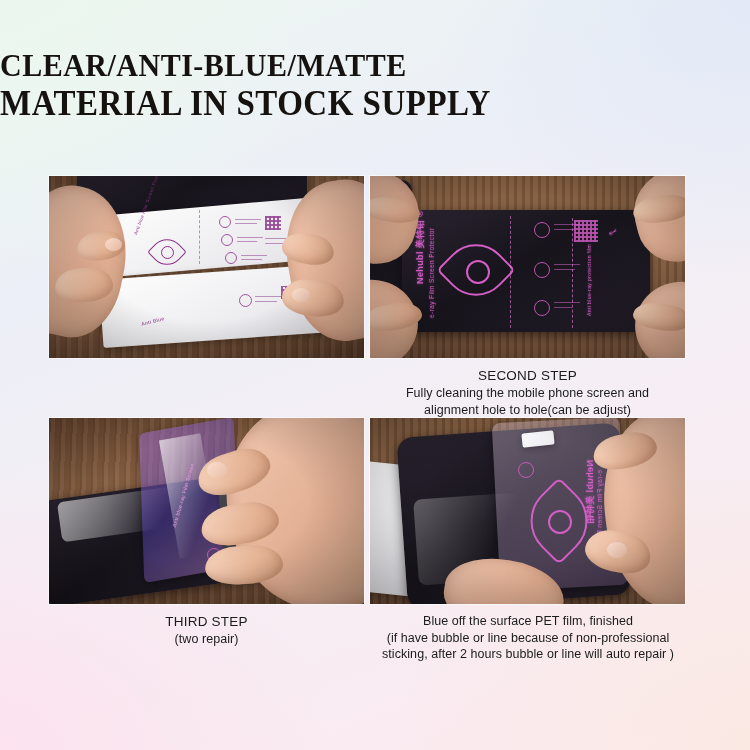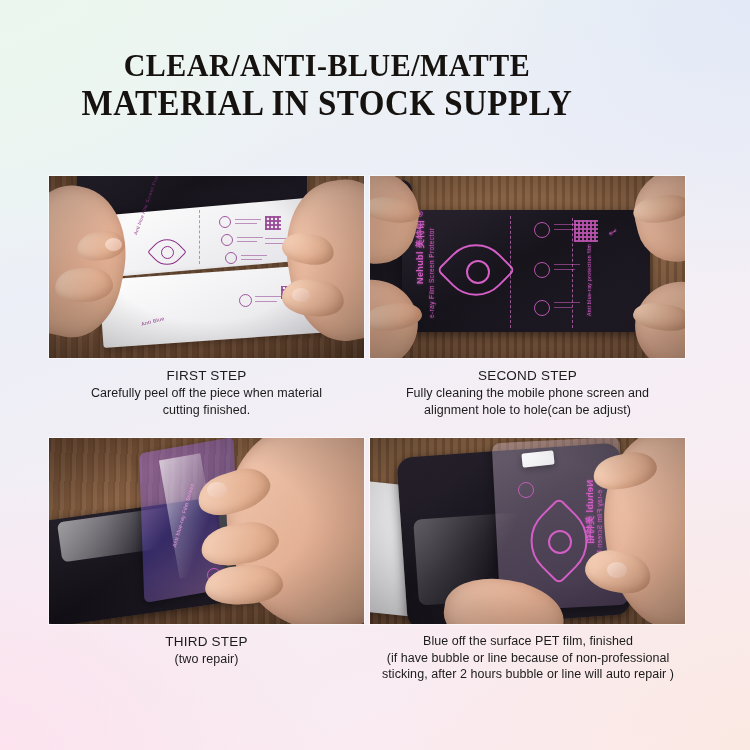"CLEAR/ANTI-BLUE/MATTE" .title-block { text-align: center -> left }
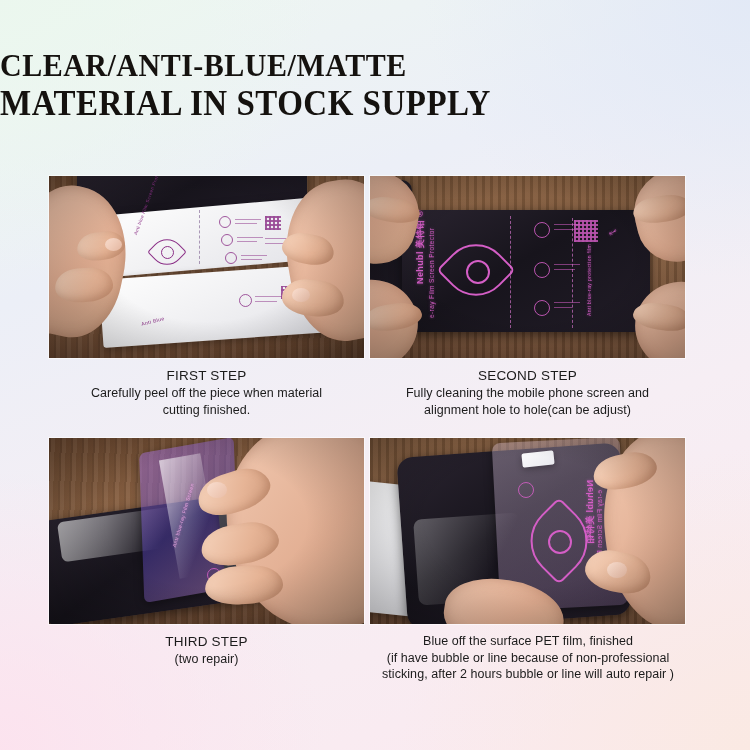"FIRST STEP" div.caption { html: <div> <div>FIRST STEP</div> <div>Carefully peel off the piece when material</div> <div>cutting finished.</div> </div> -> none }
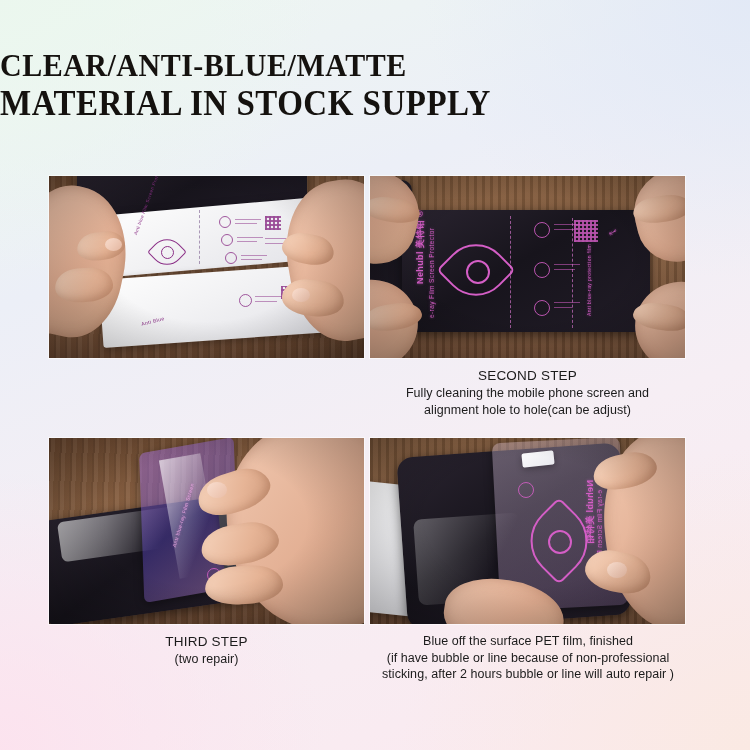"THIRD STEP" .row2 { margin-top: 20px -> none }
